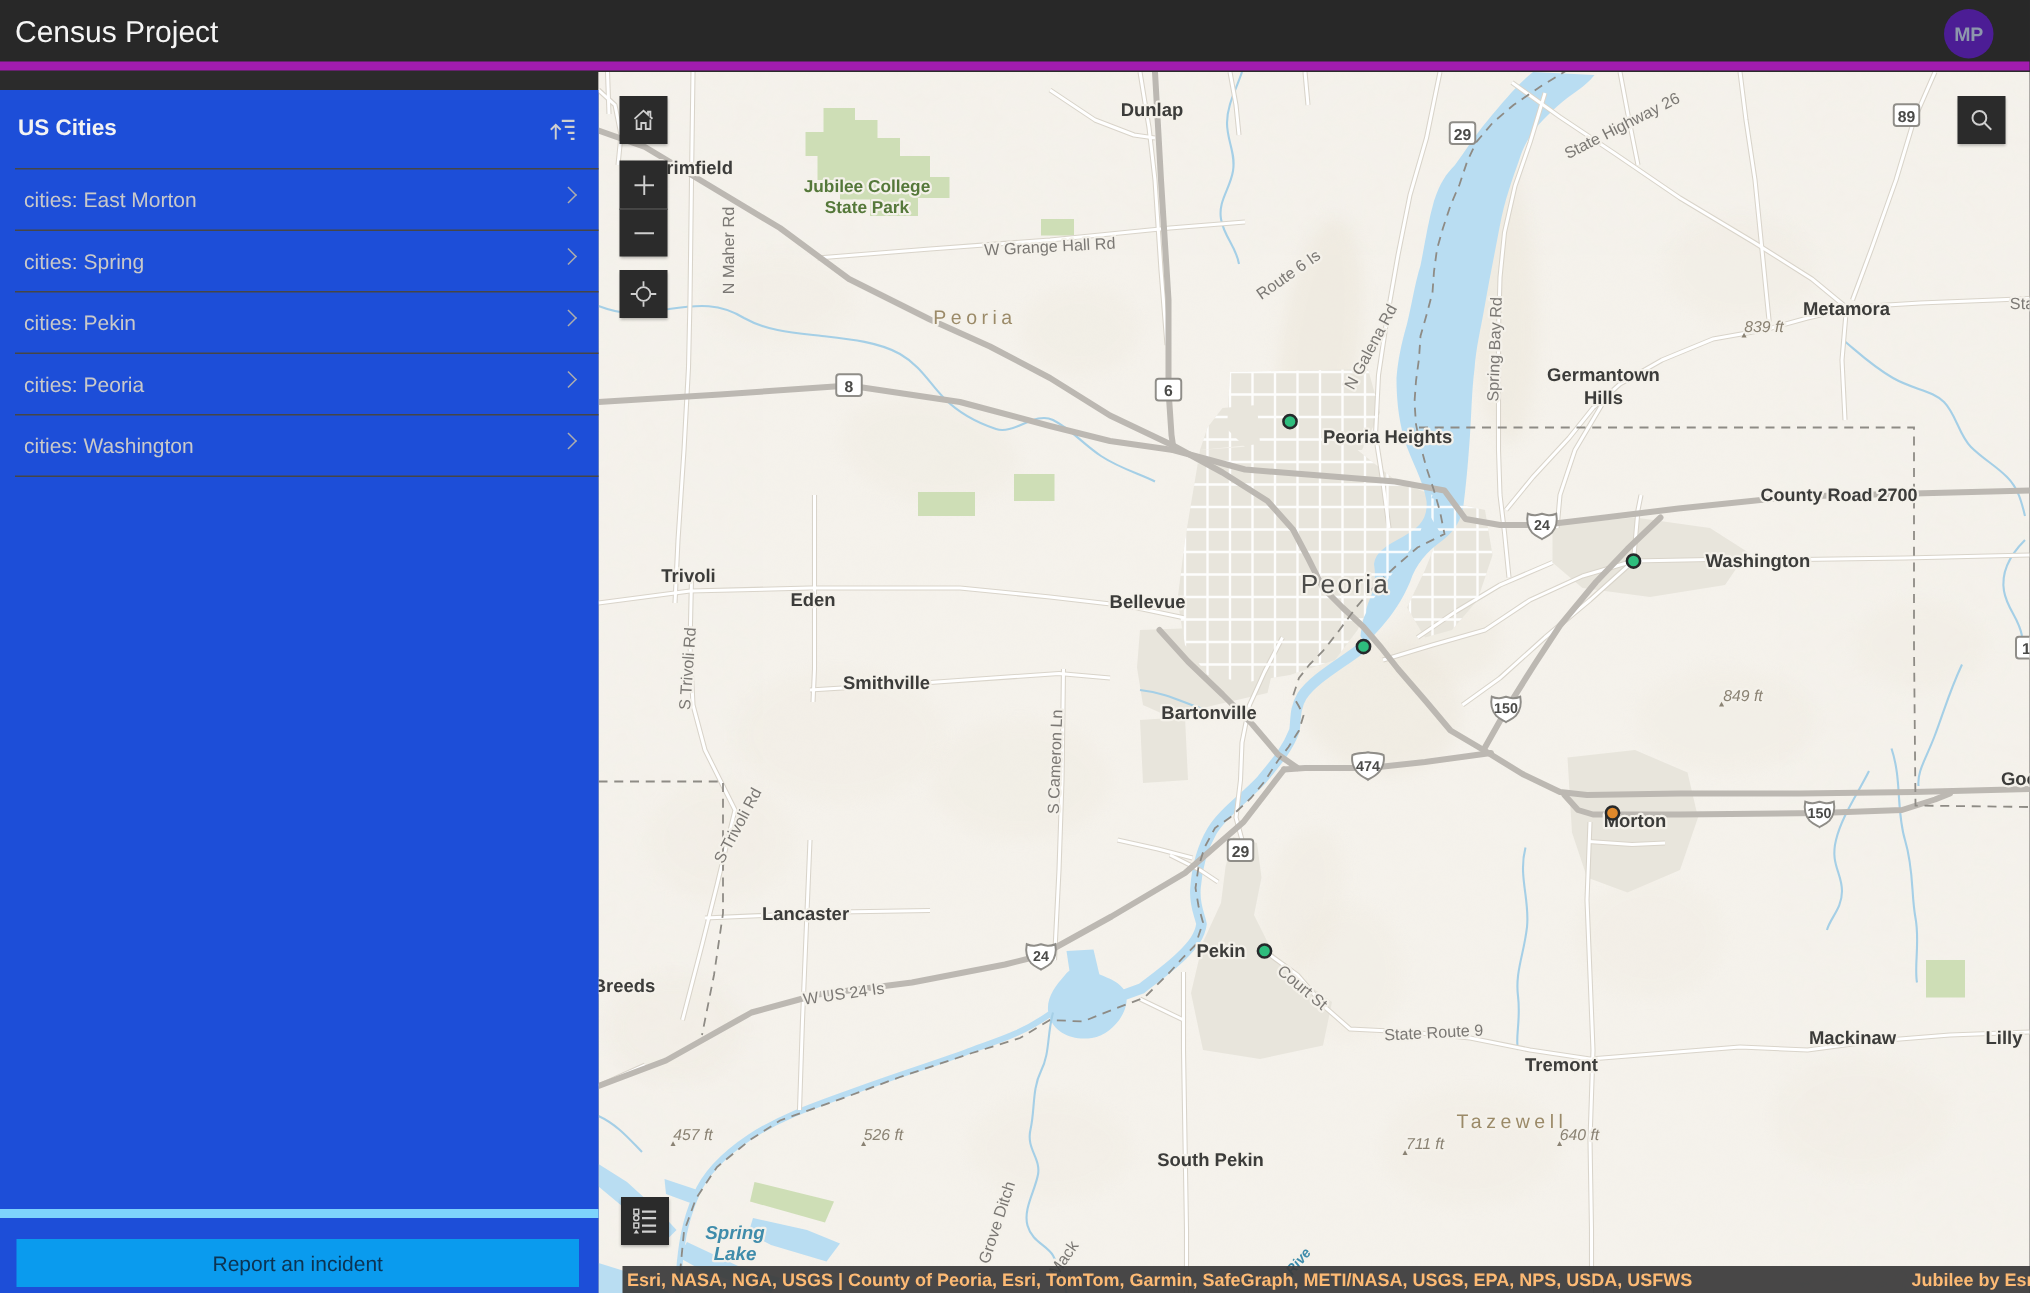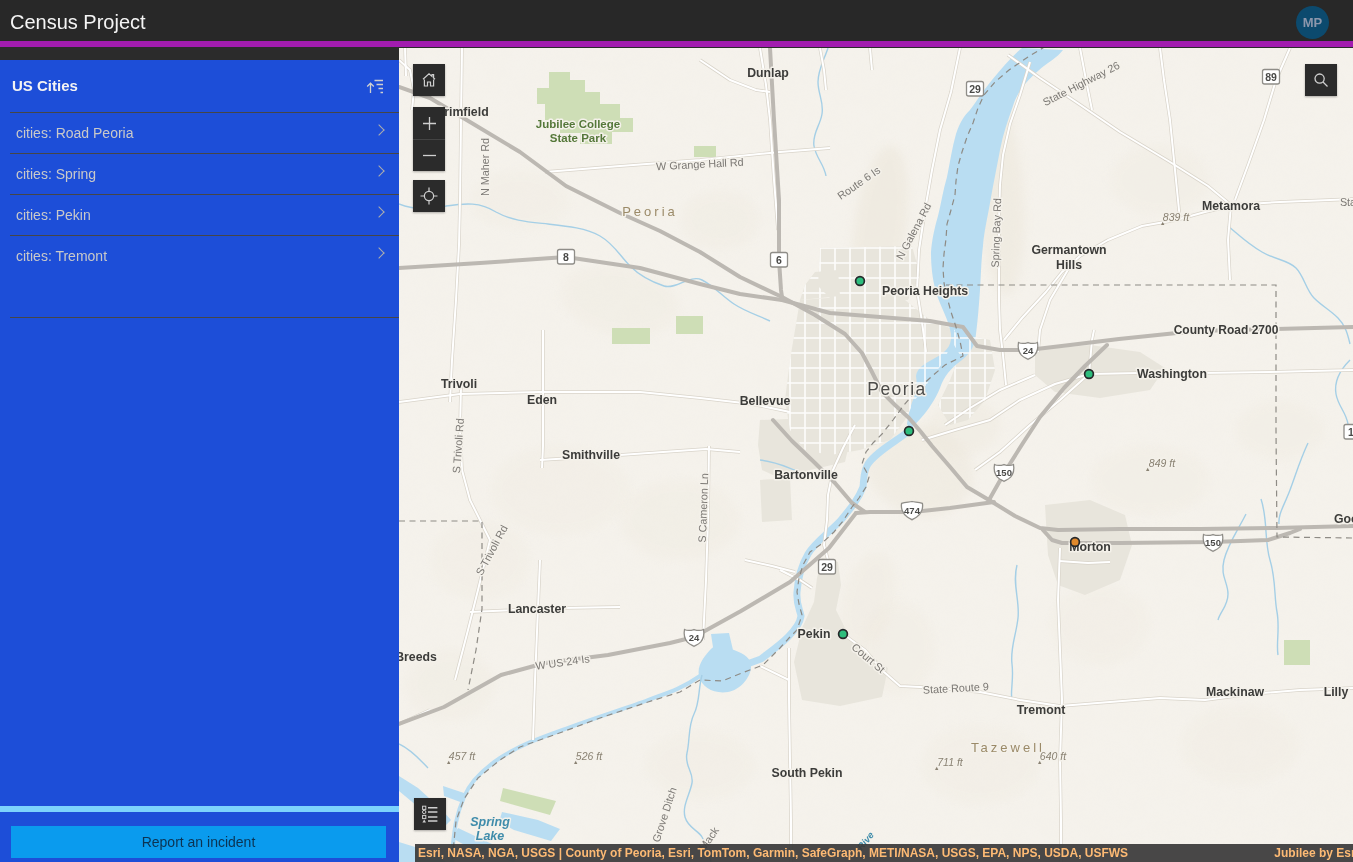"MP" #avatar { background: #0c4a6e -> #4c1d95 }
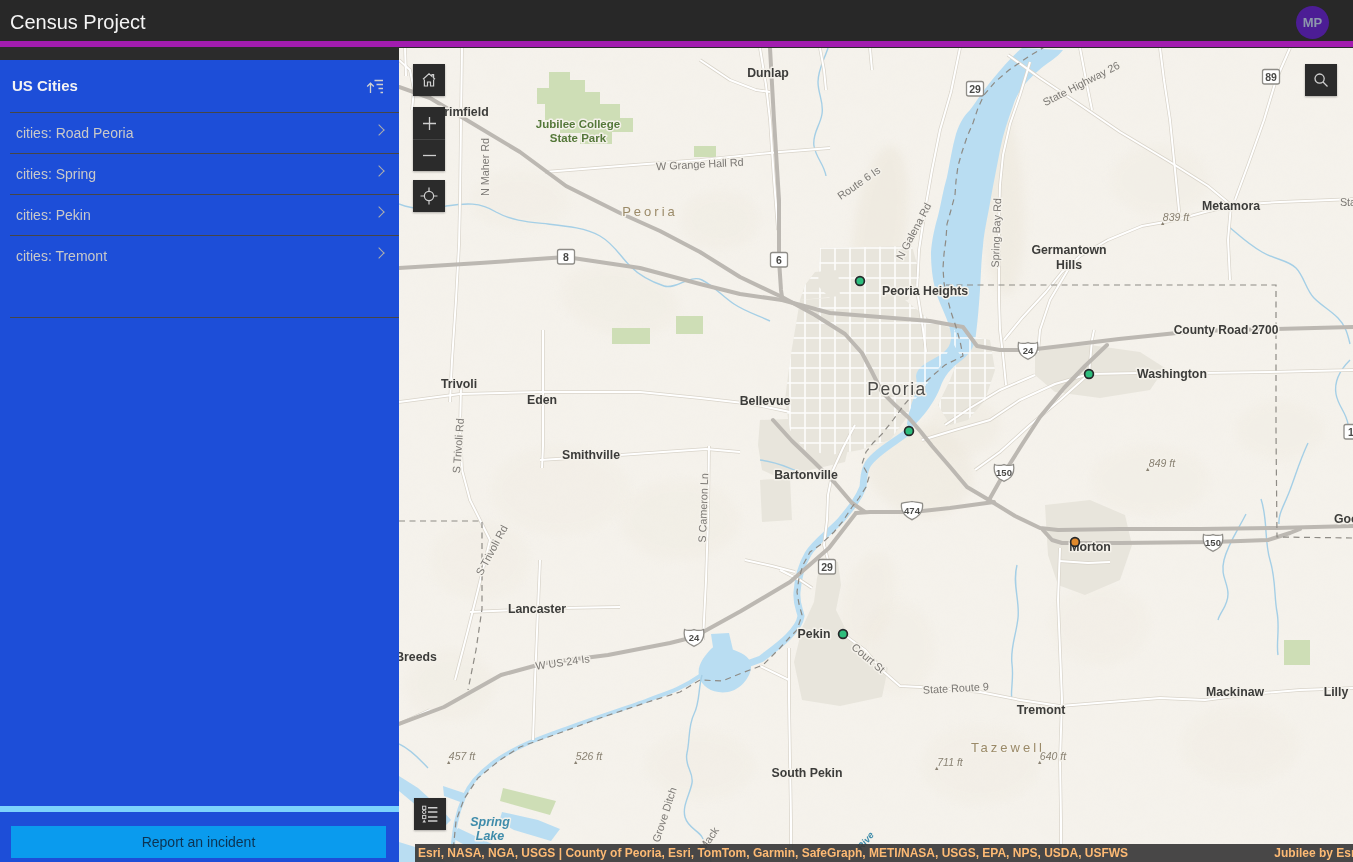"cities: Road Peoria" span.txt { text: Road Peoria -> East Morton }
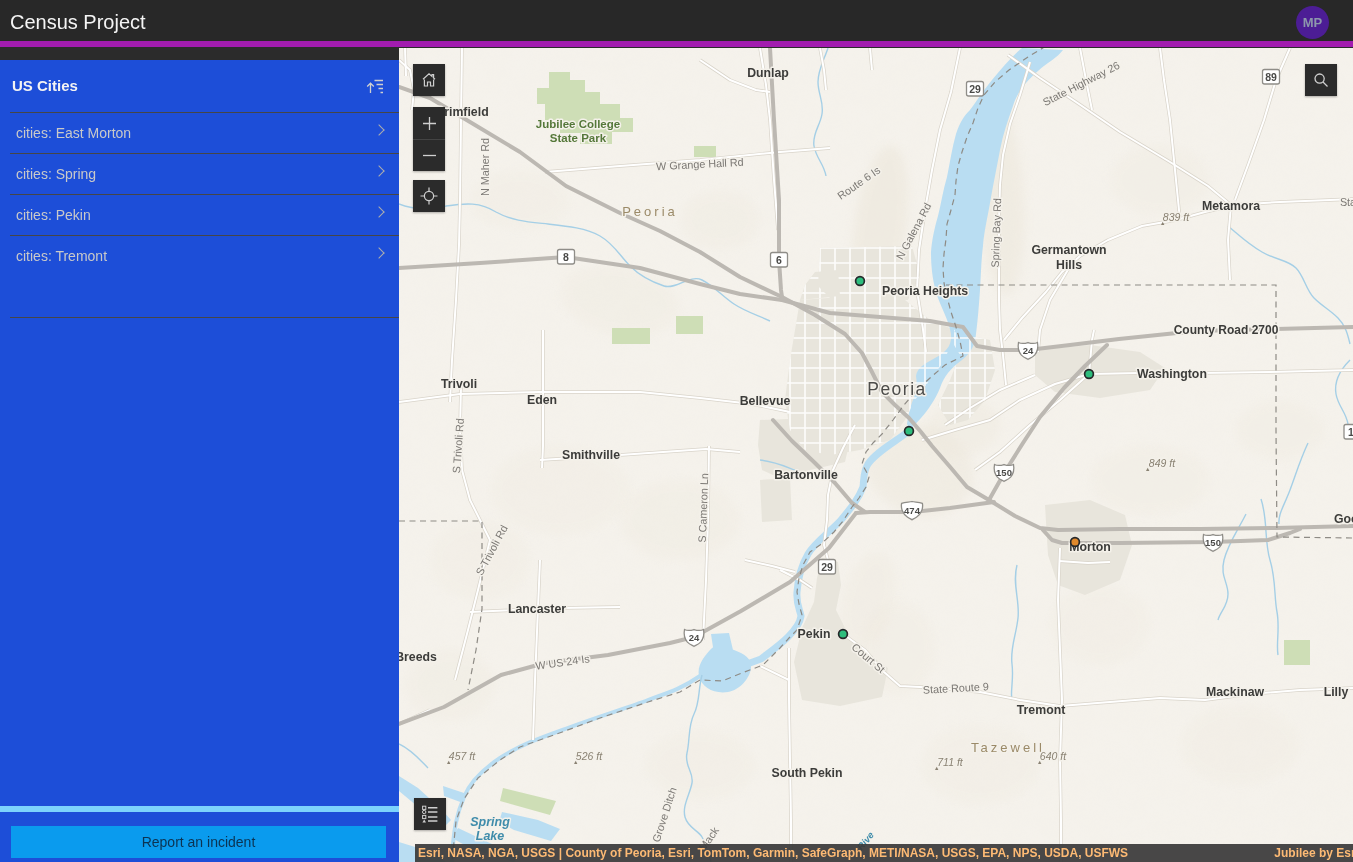"cities: Tremont" span.txt { text: Tremont -> Peoria }
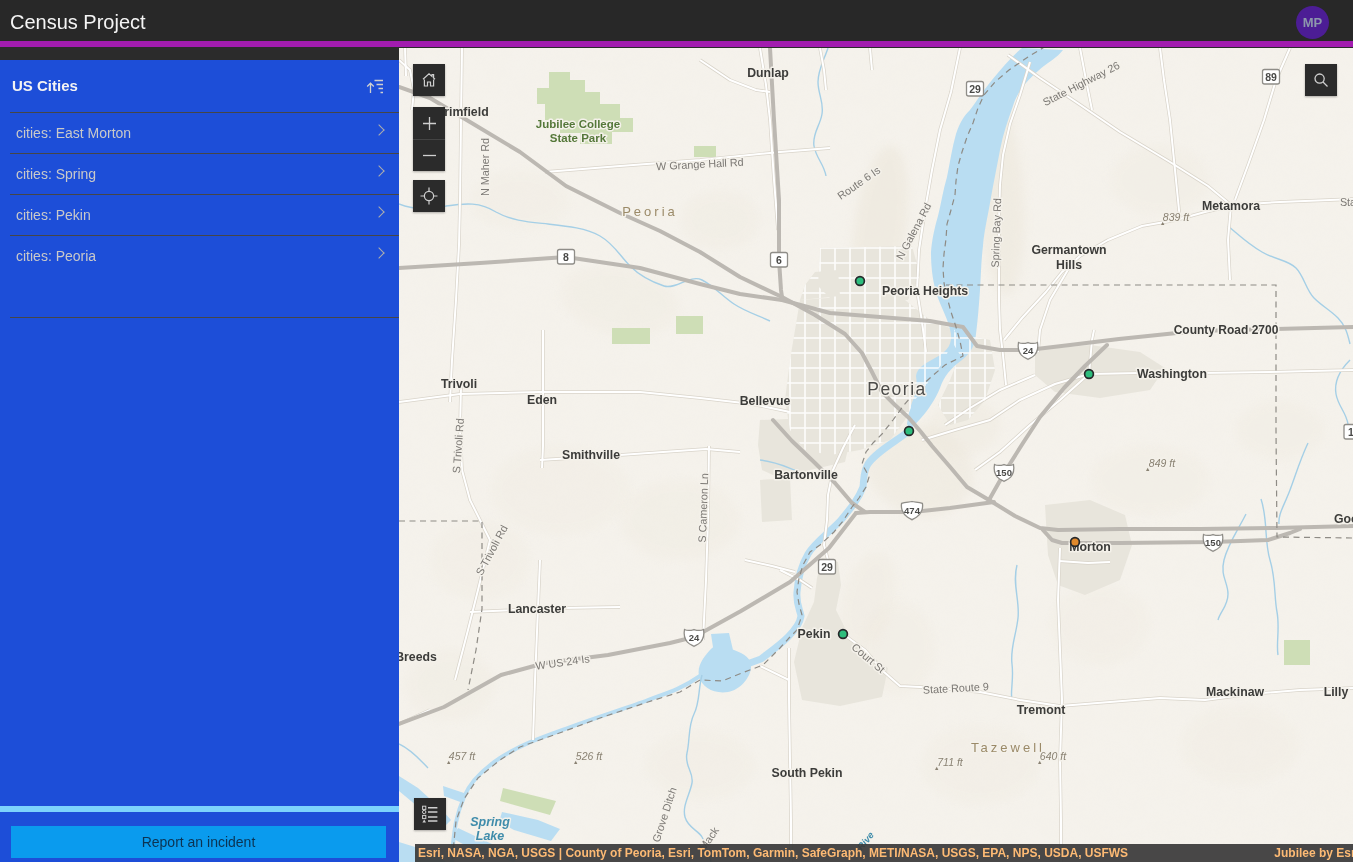"cities: Washington" div.row { html: none -> <div> <span>cities: Washington</span> <div></div> </div> }
